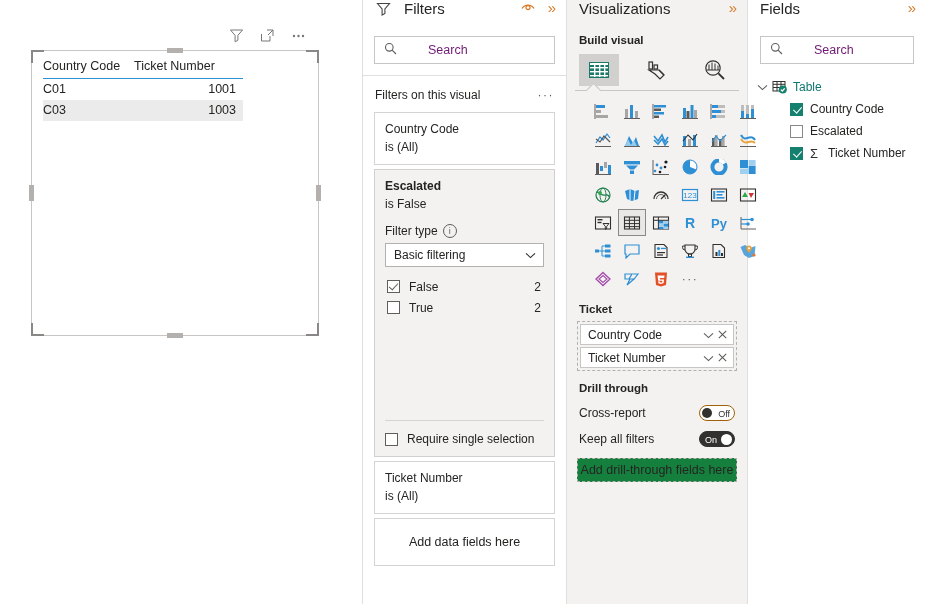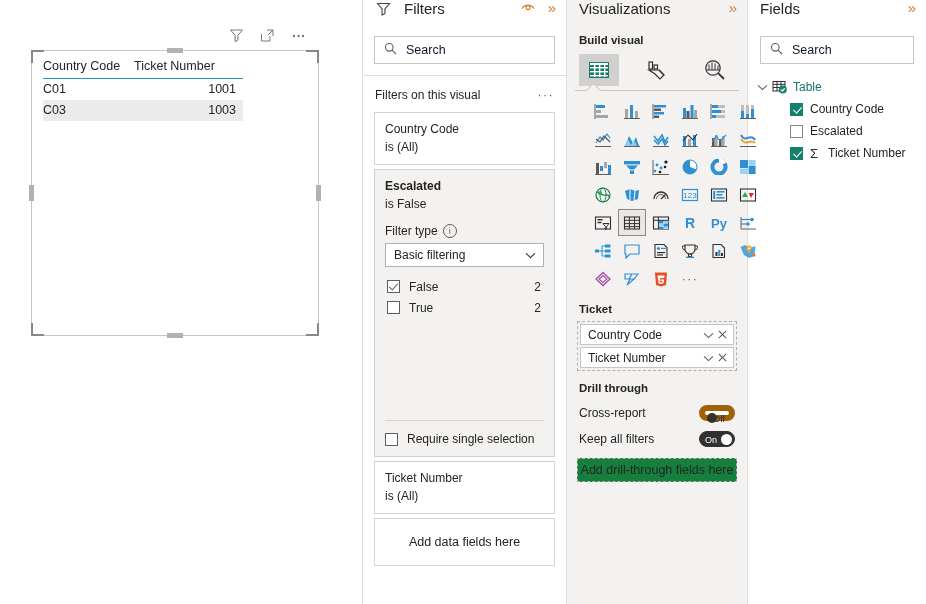"Search" .search-ph { color: #0f172a -> #701a75; margin-left: none -> 22px }
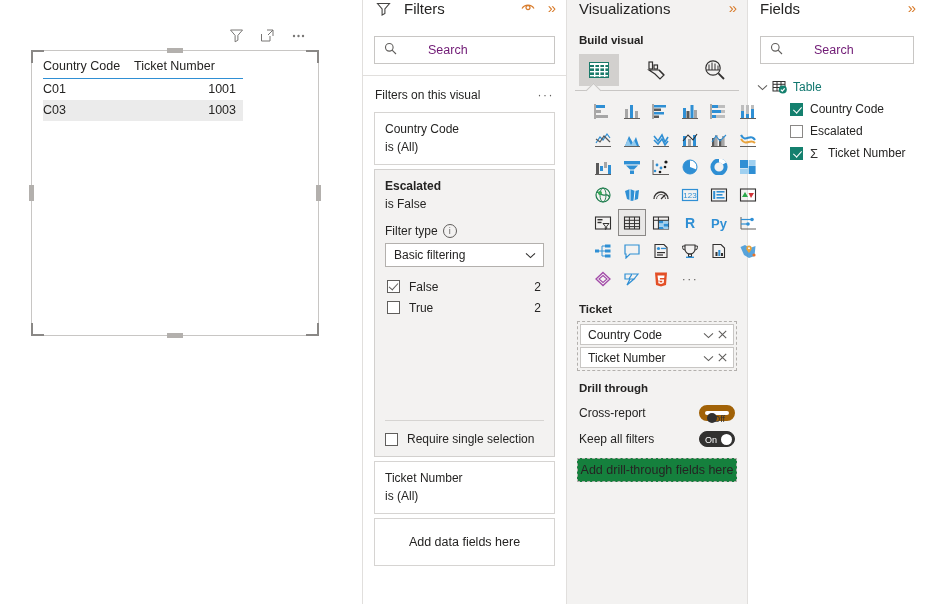"Off" .toggle.off { border: 6px solid #a16207 -> 1px solid #a16207 }
